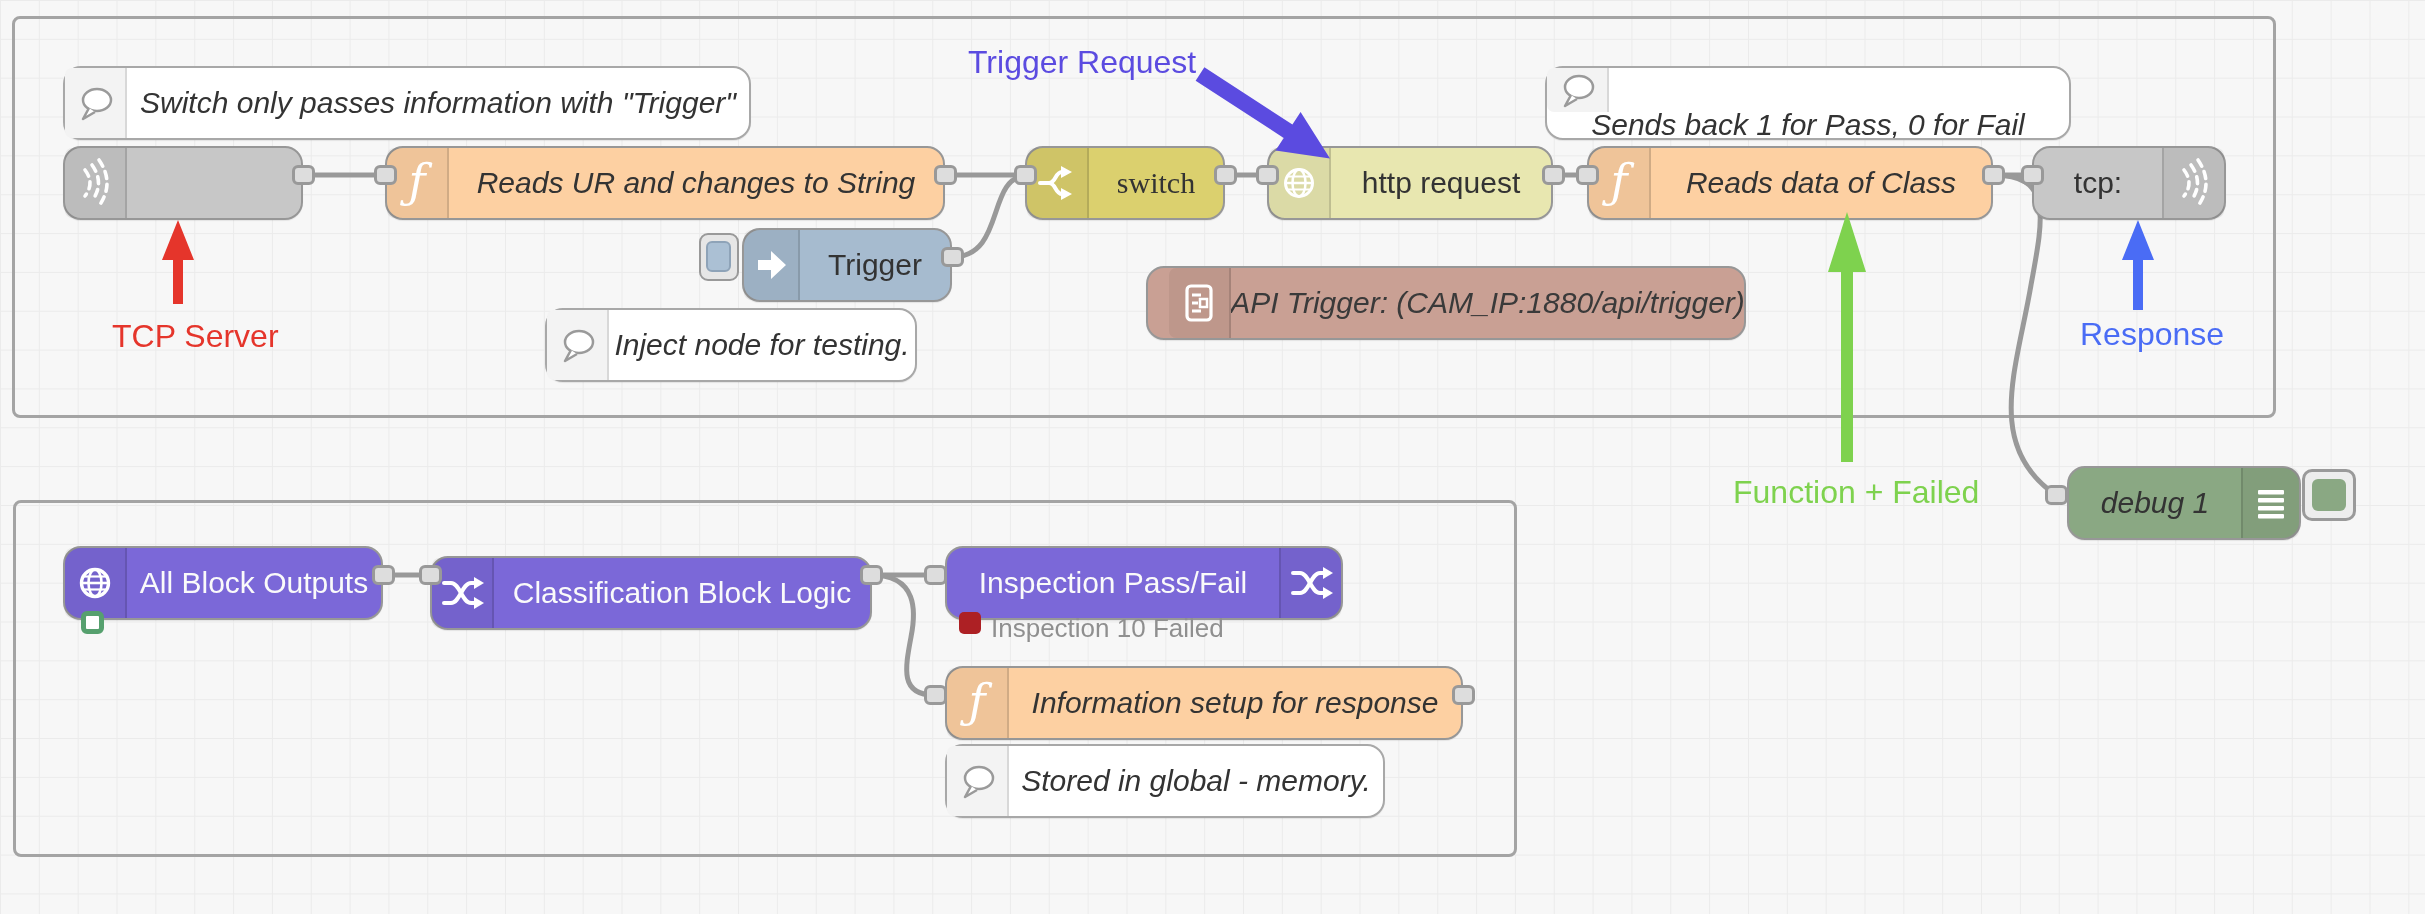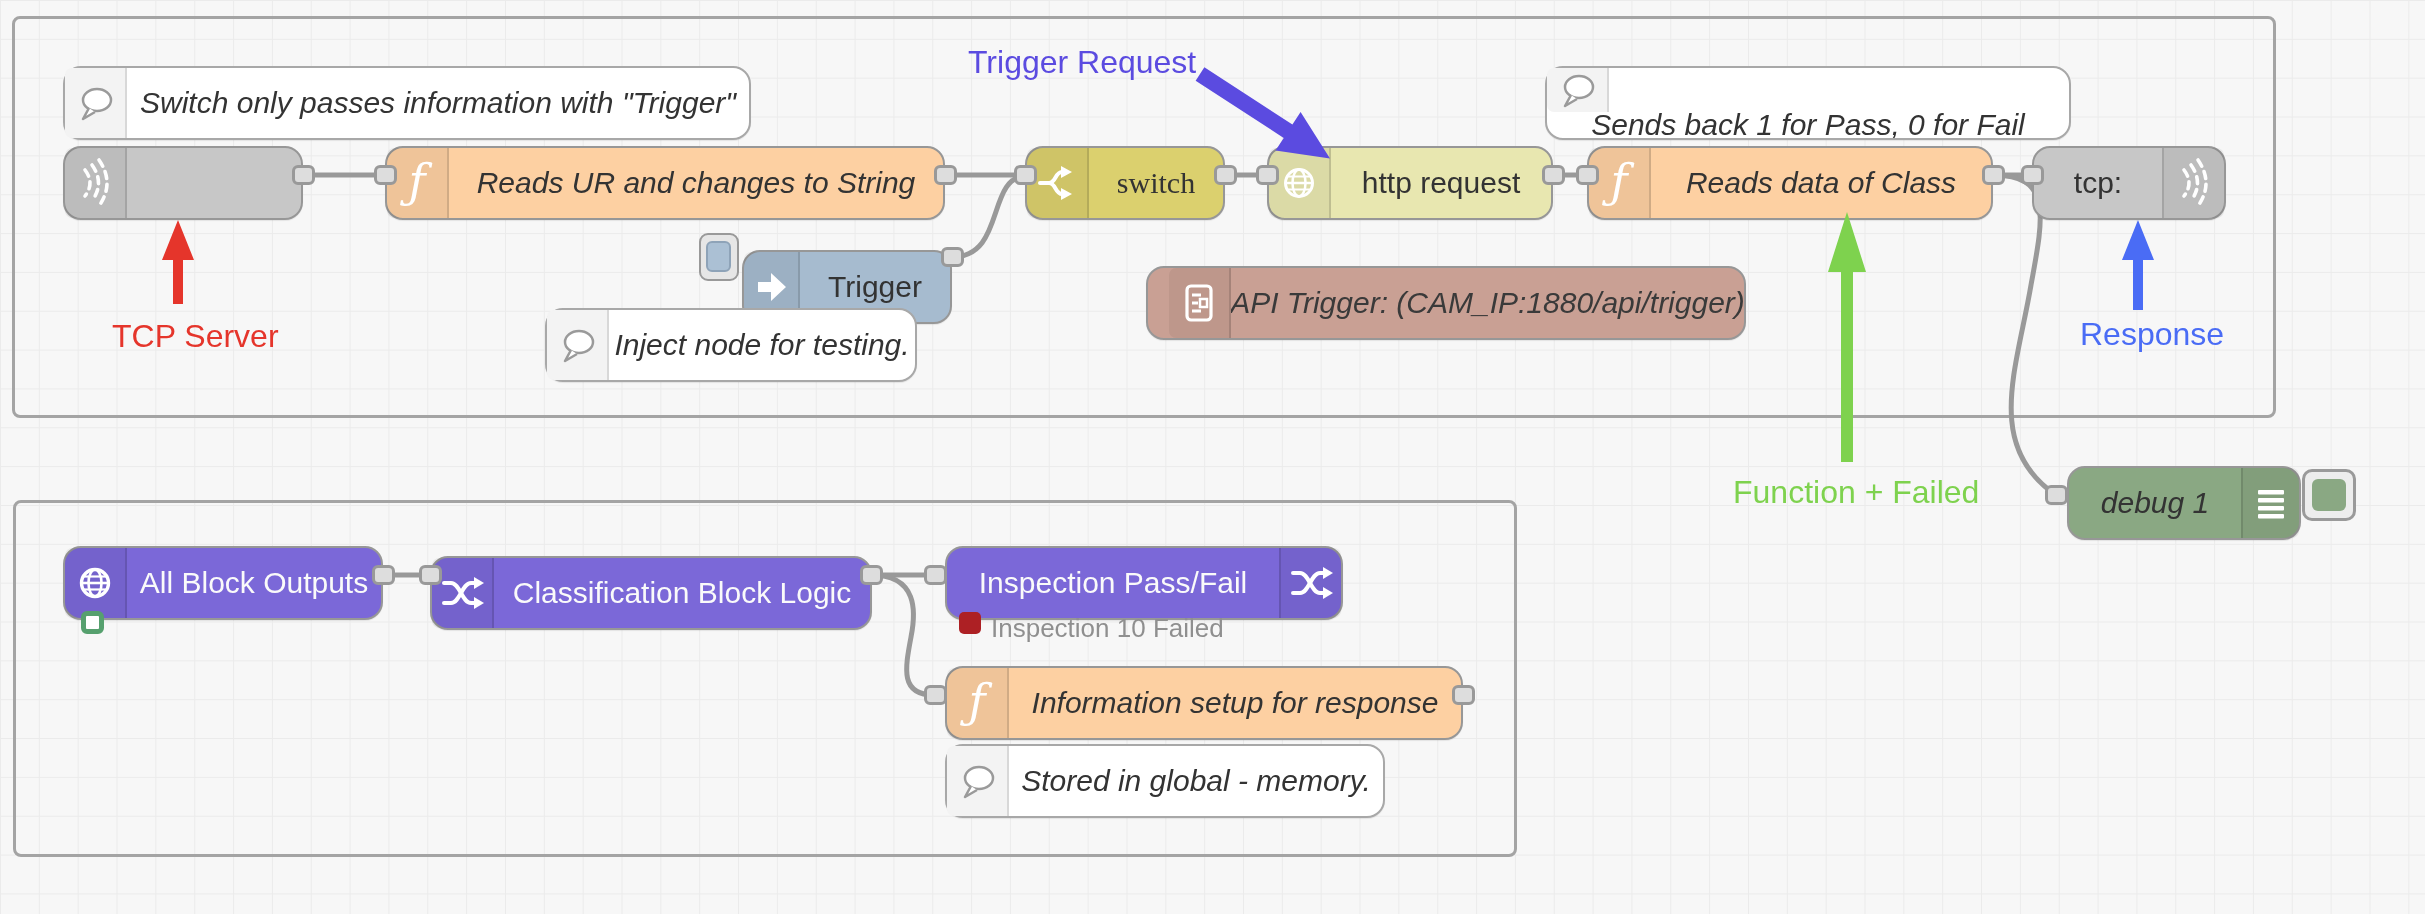"Trigger" .c-inject { margin-top: 22px -> none }
